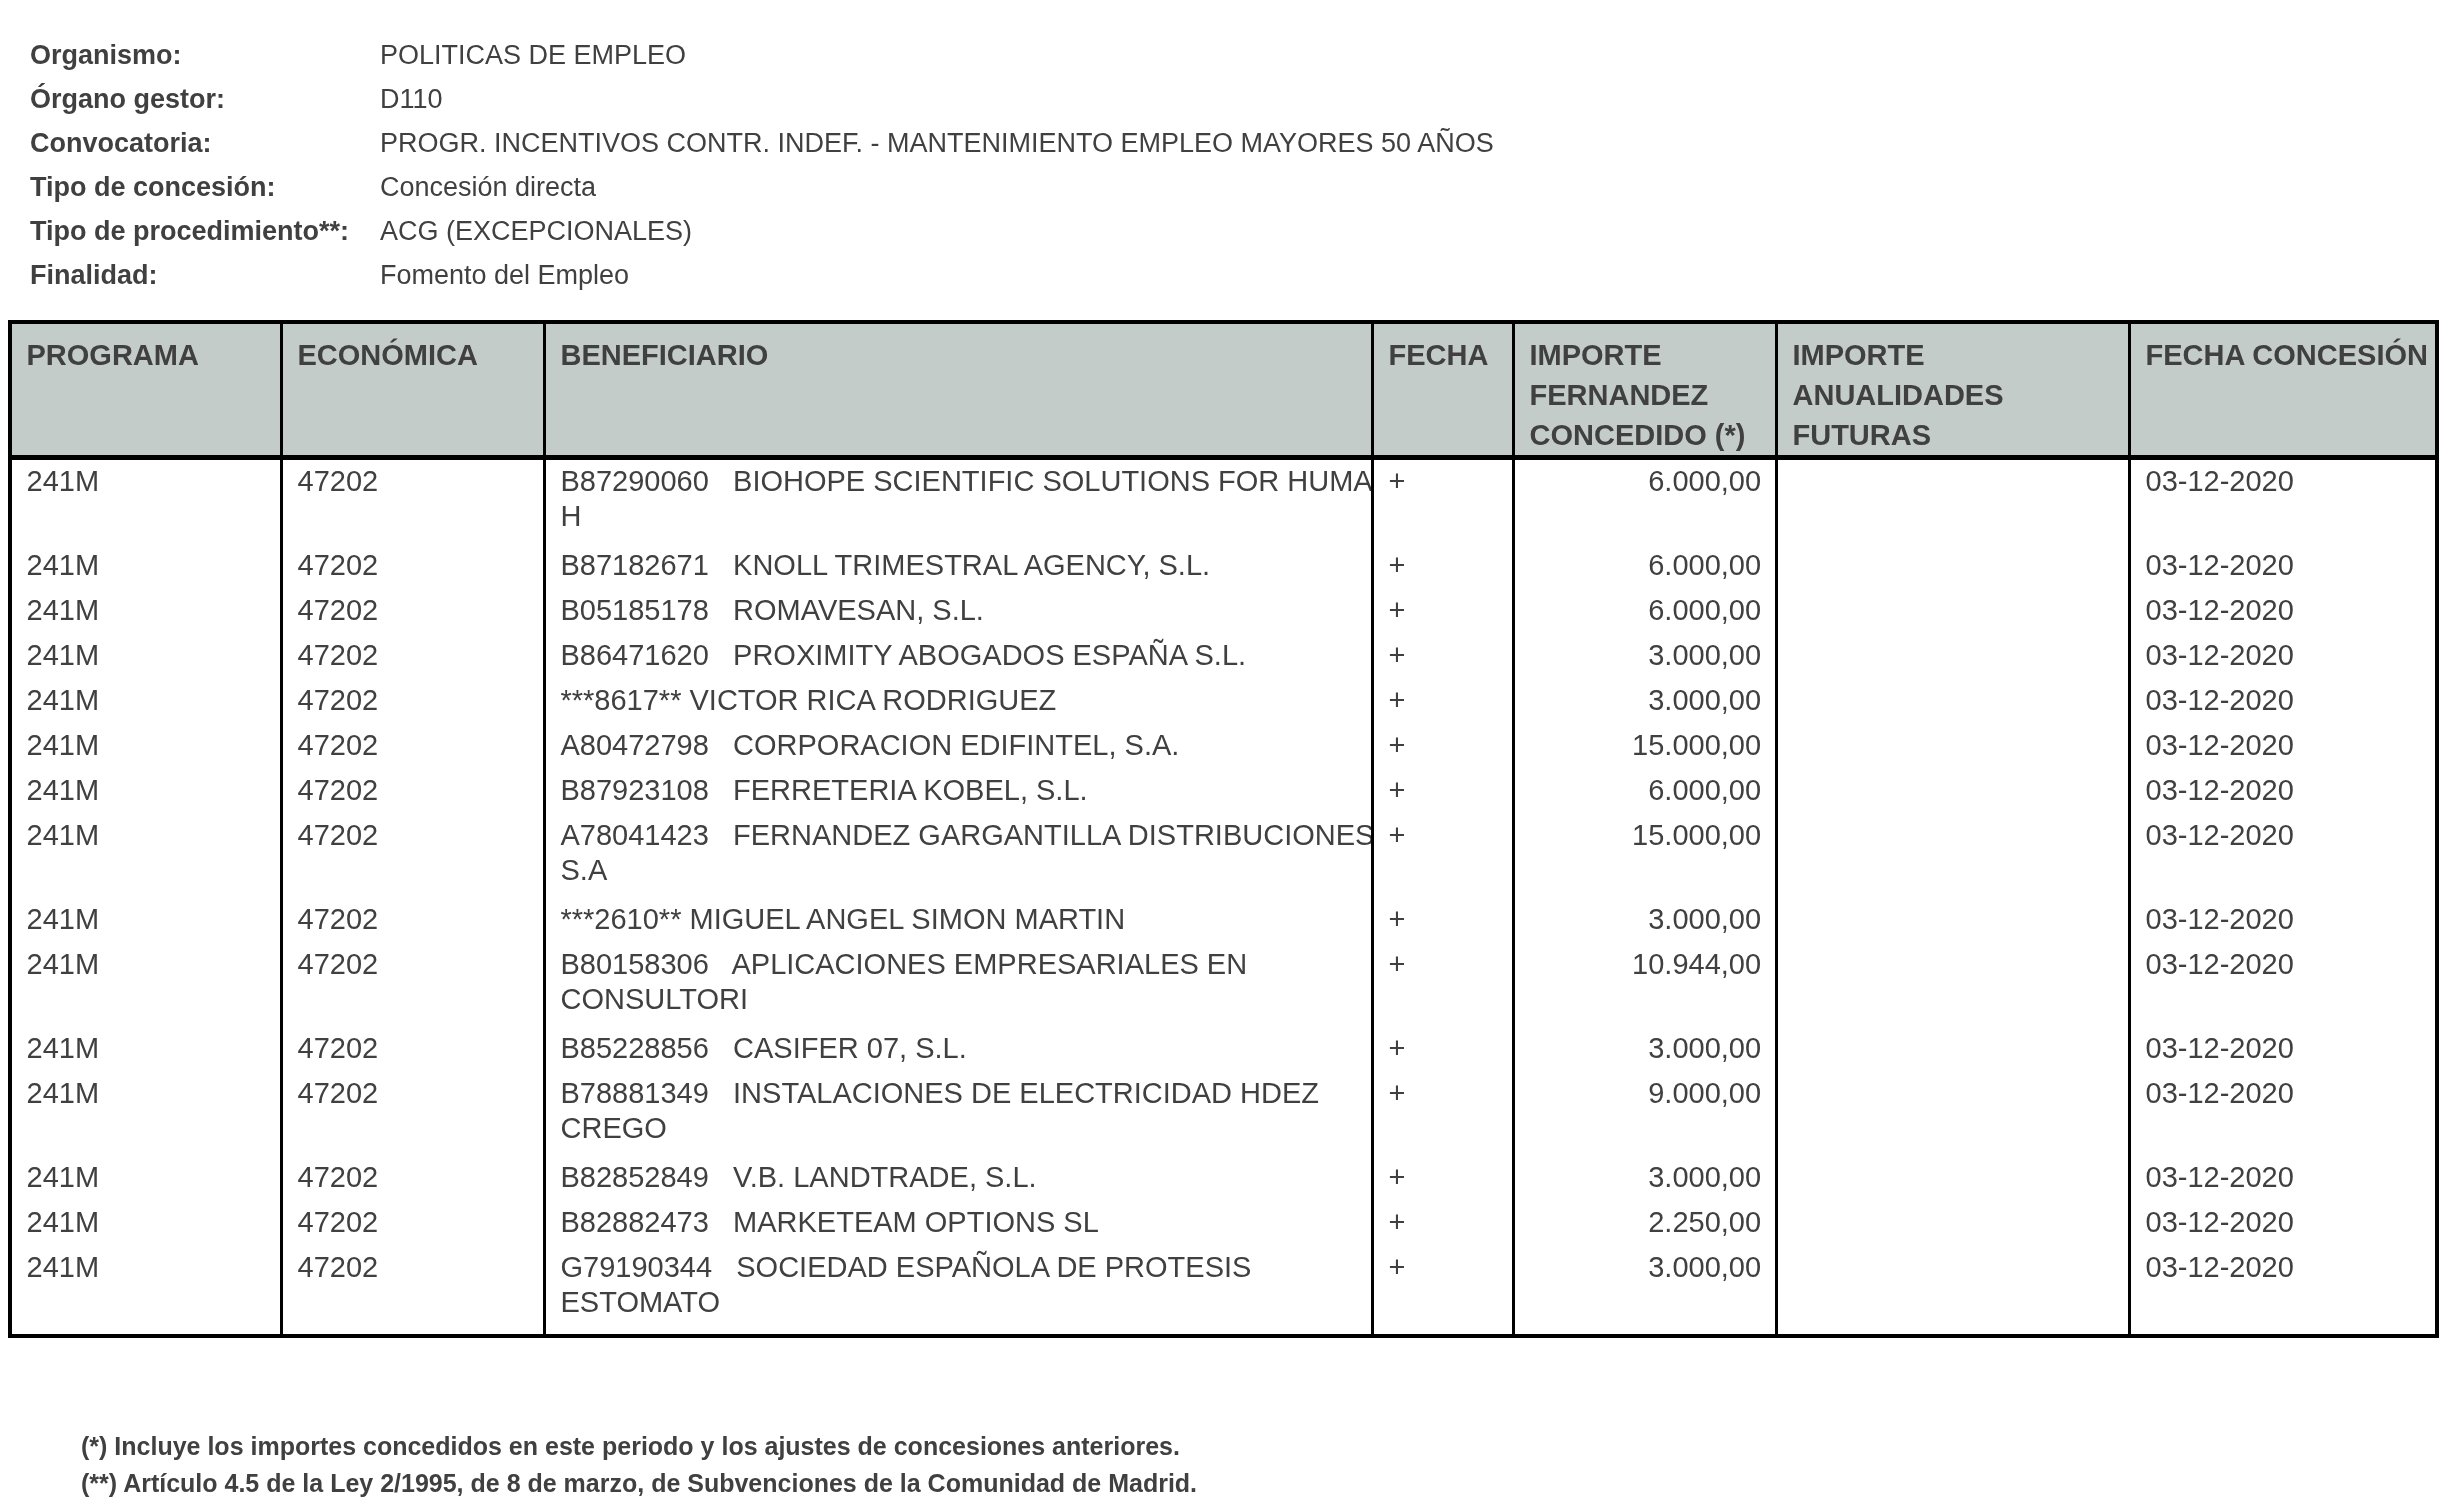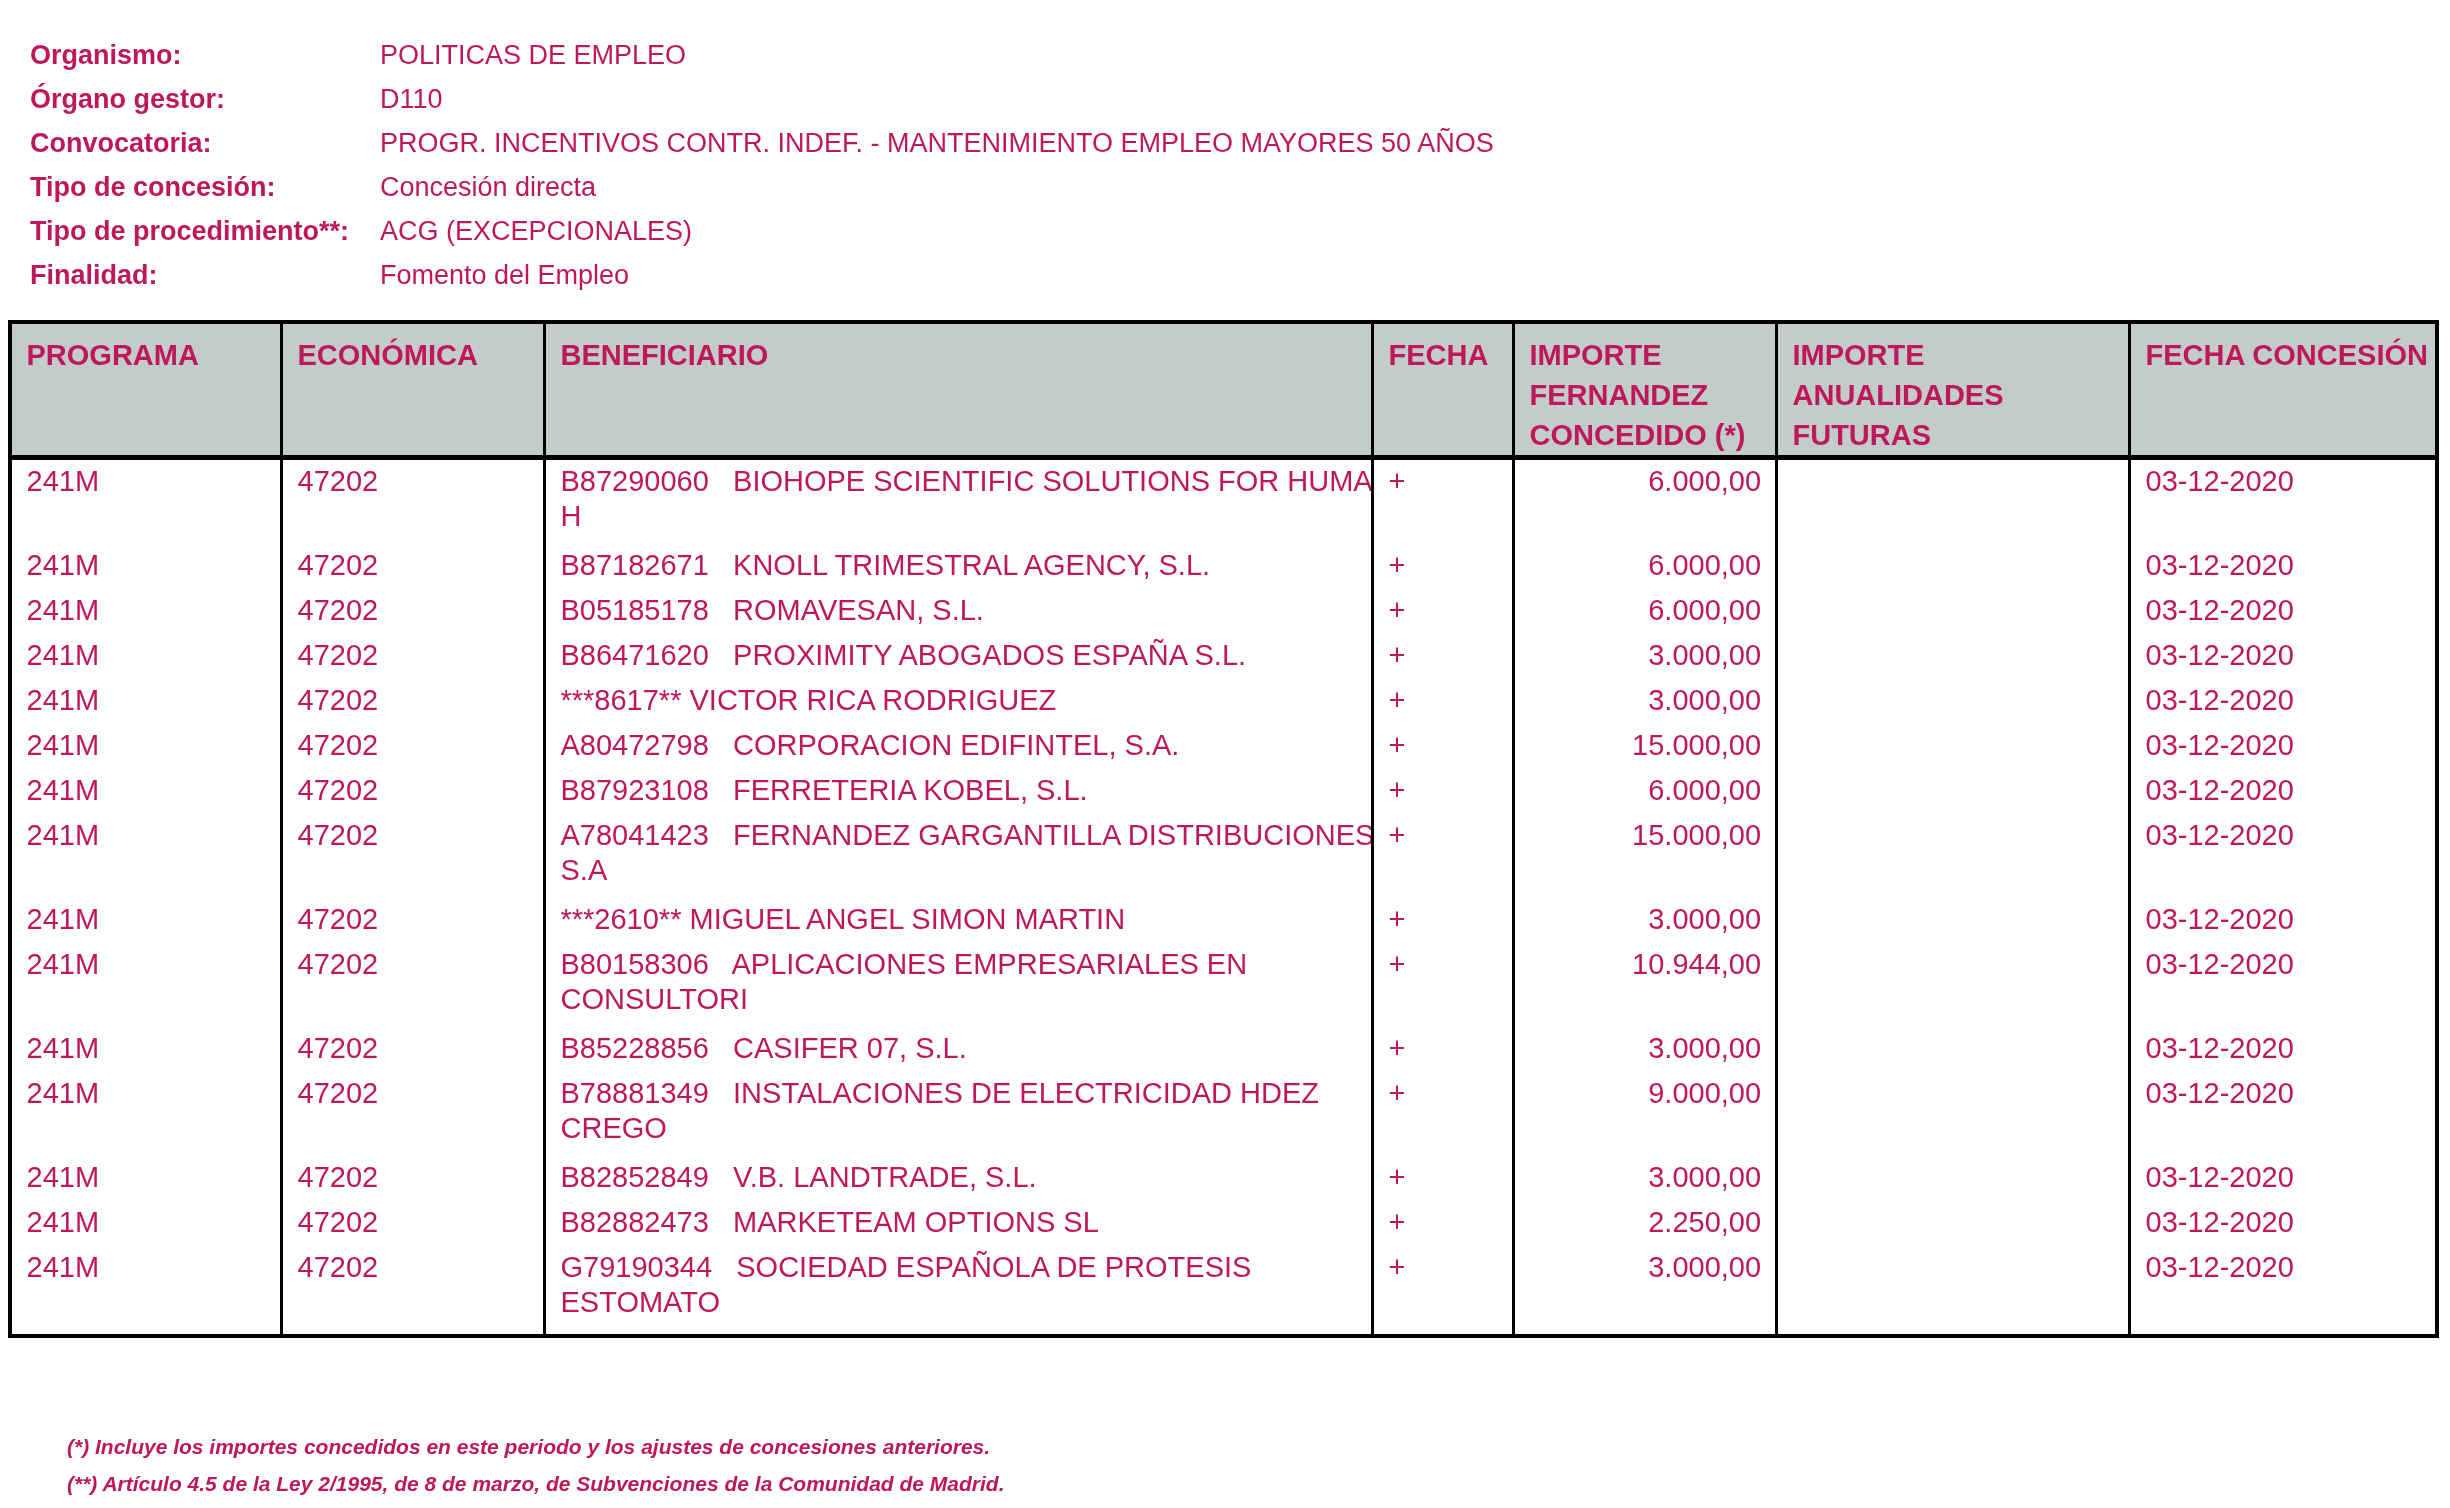"Organismo:" .page { color: #be185d -> #404040 }
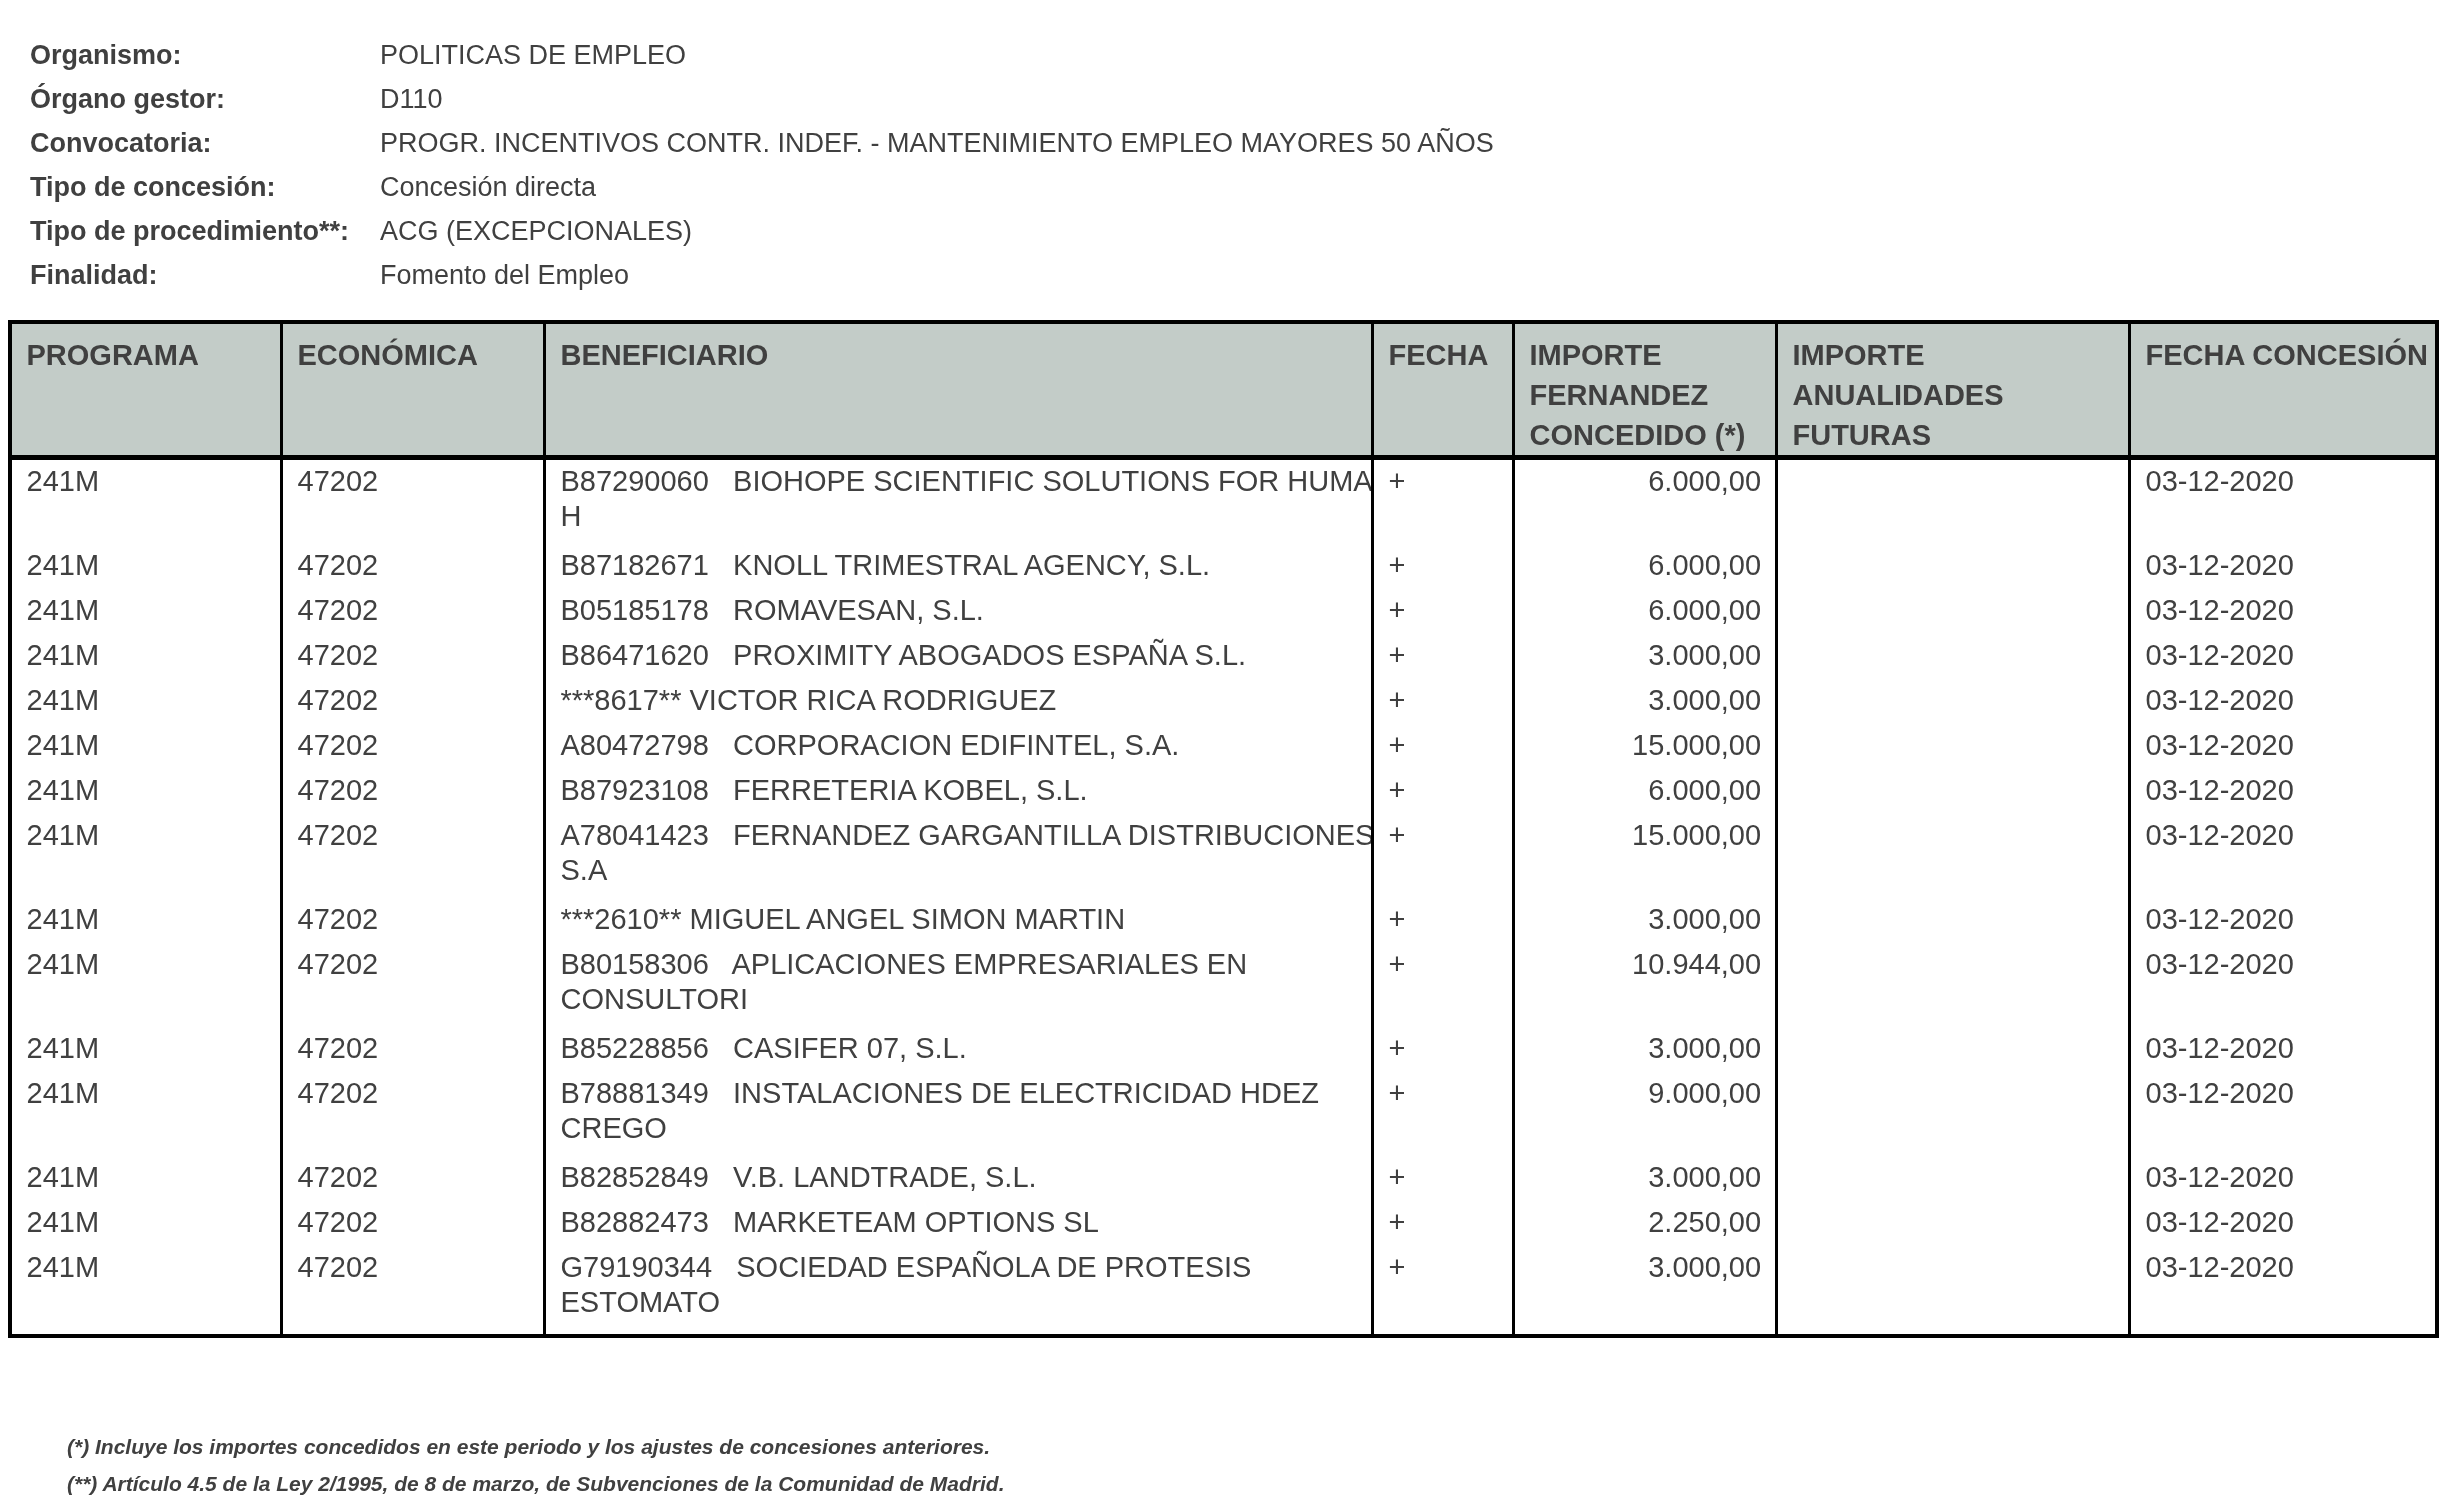"(*) Incluye los importes concedidos" .footnotes { font-size: 21px -> 25px; font-style: italic -> none; left: 67px -> 81px }
